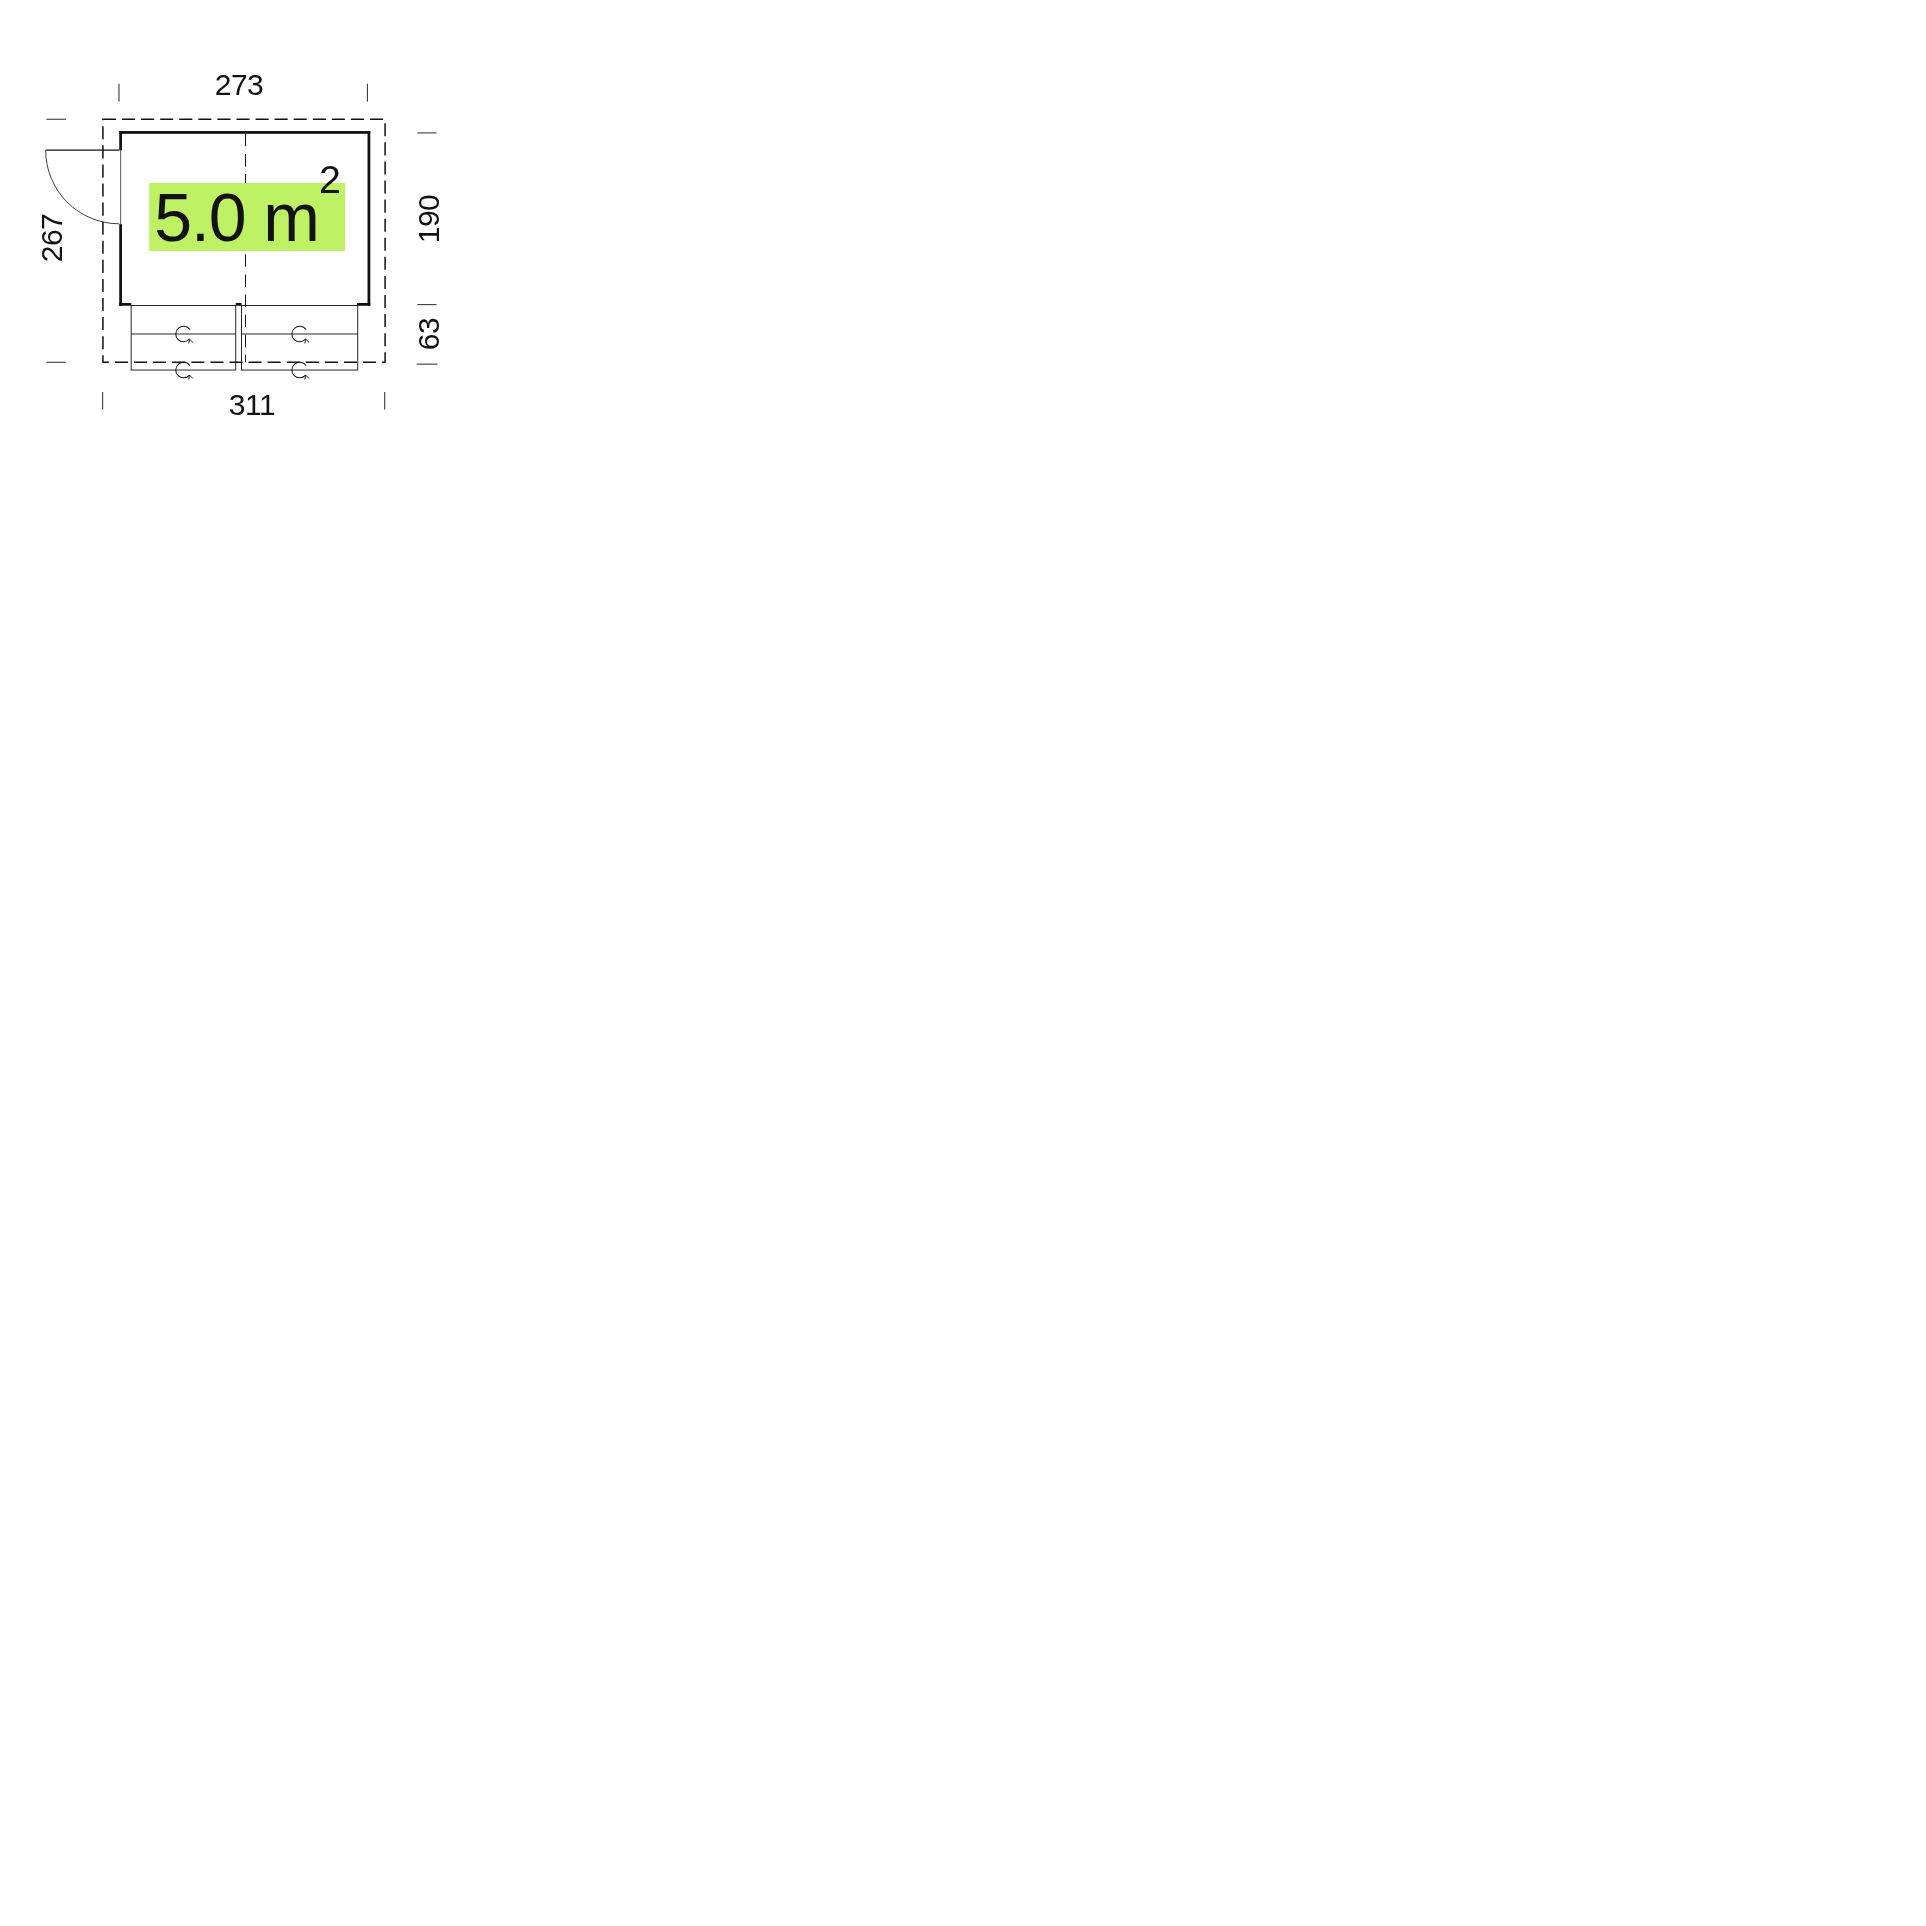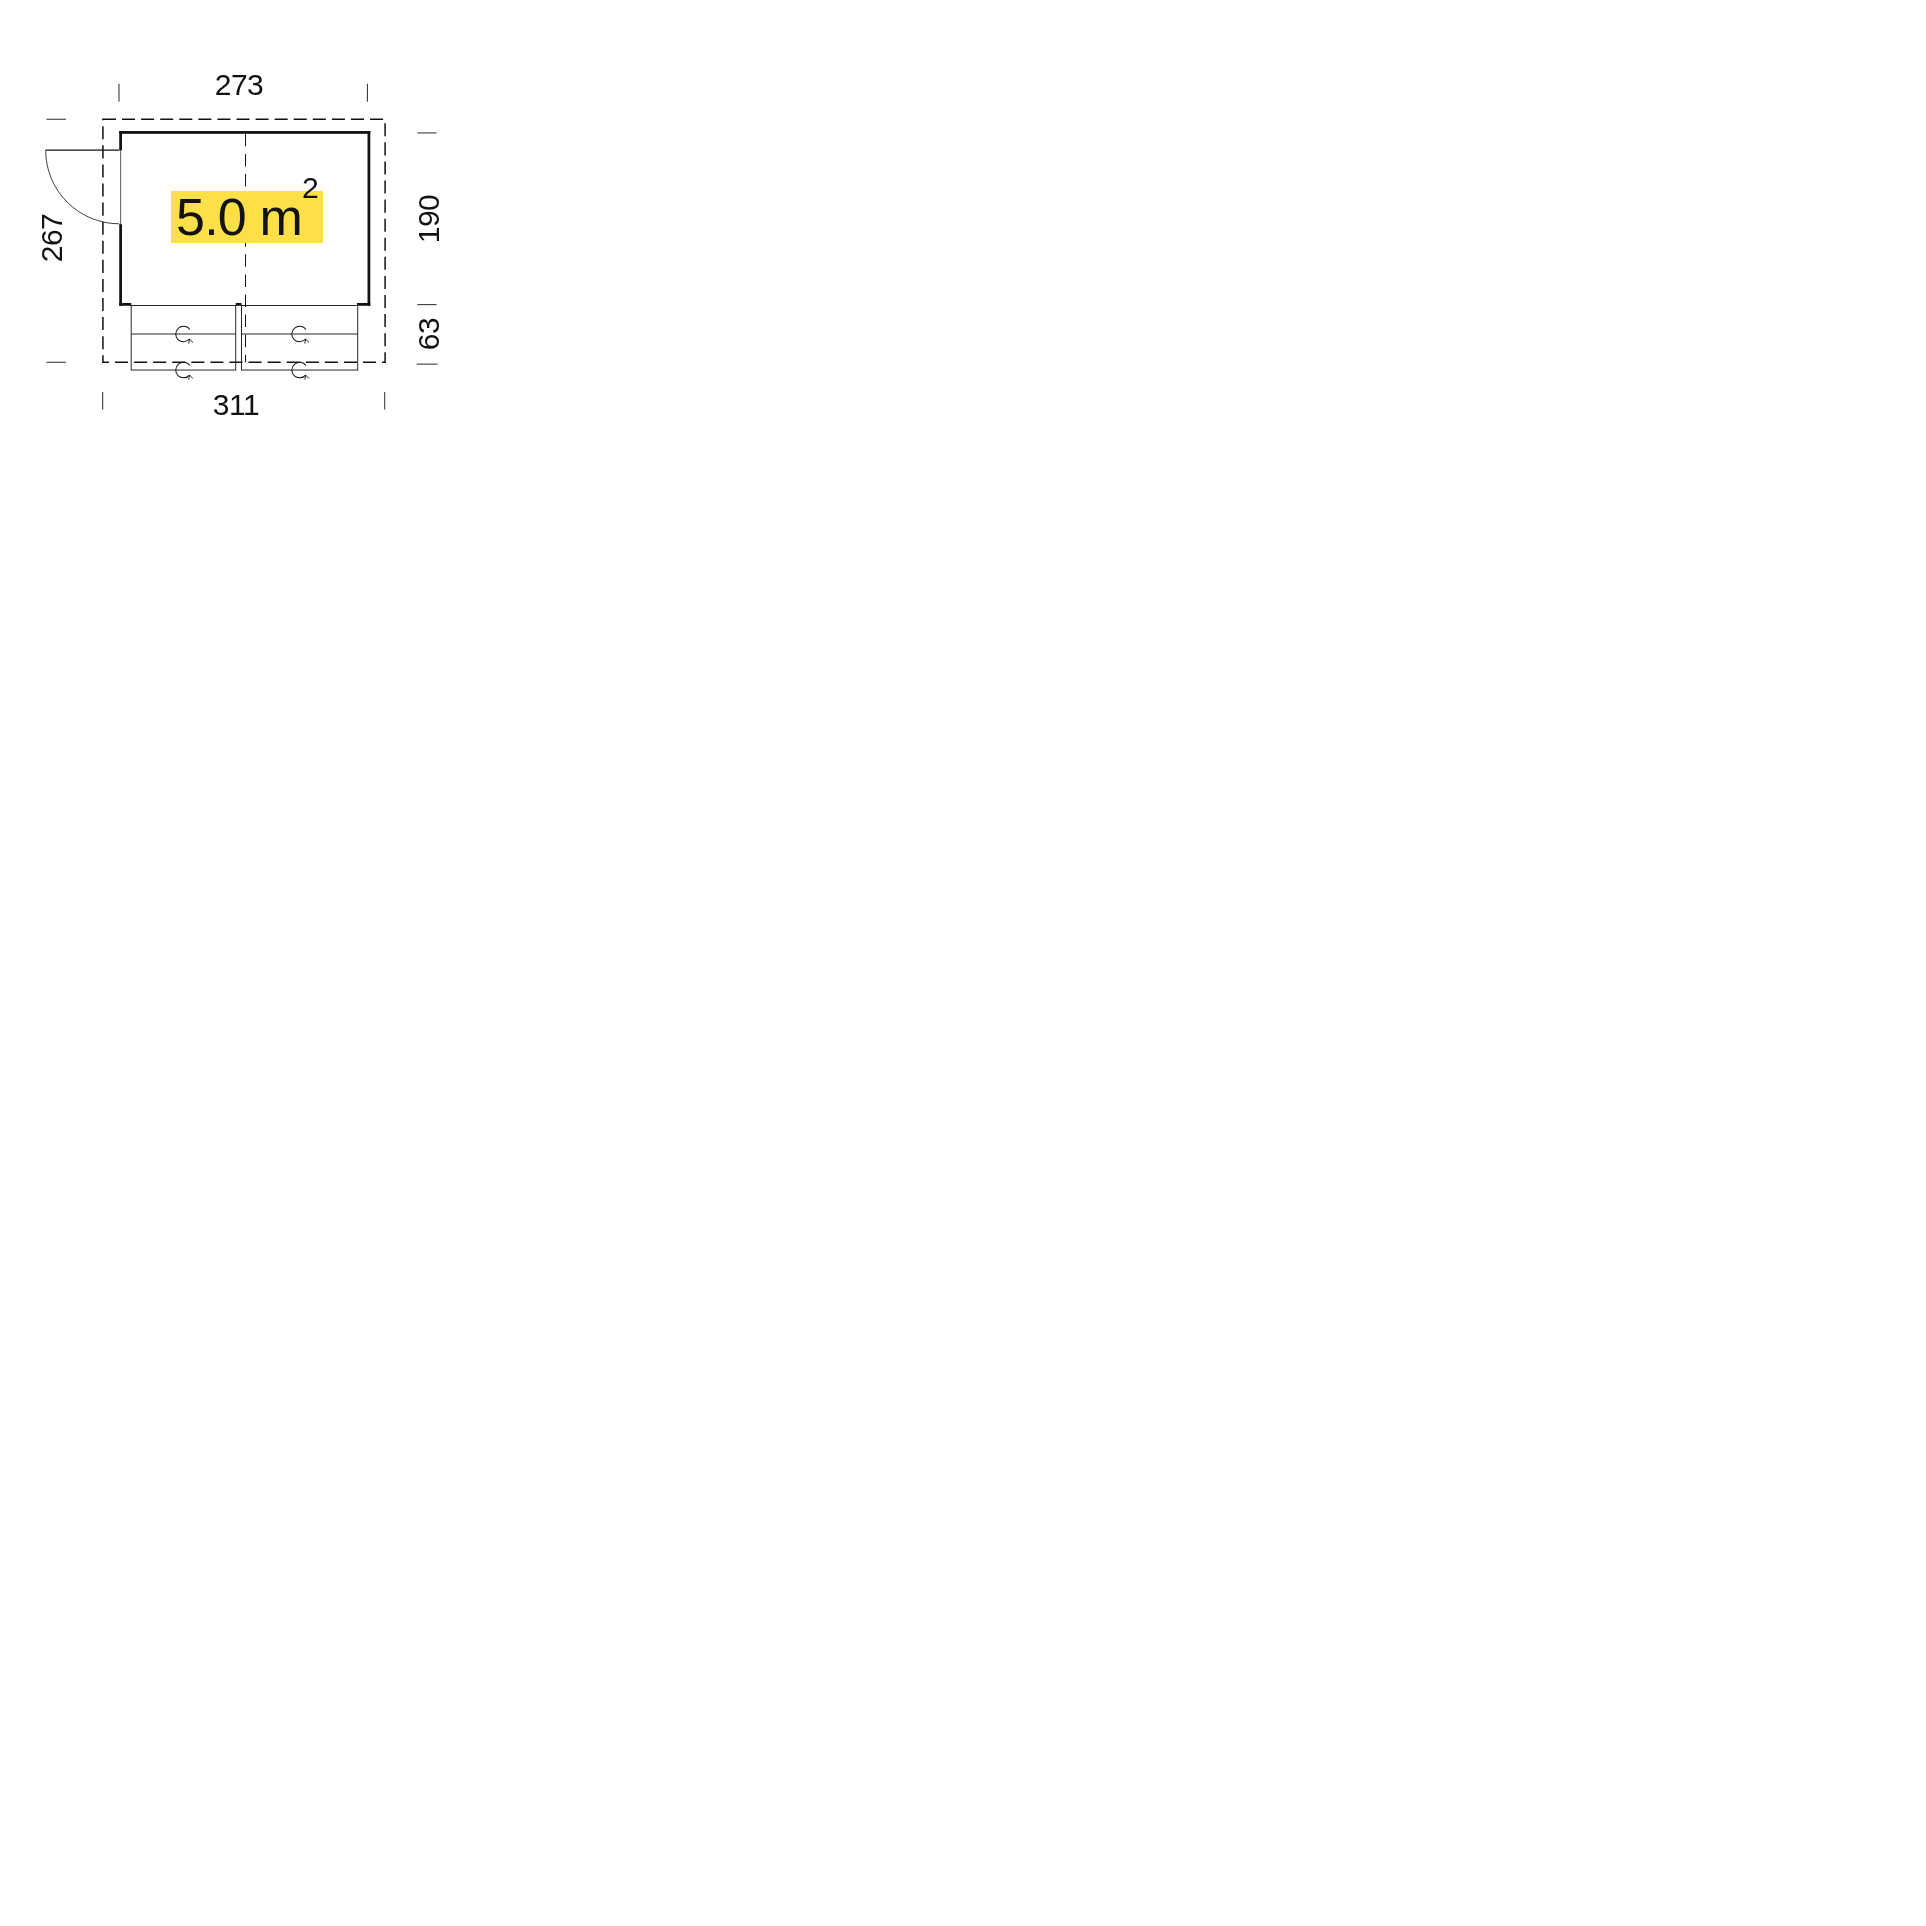"5.0 m2" .label.area { background: #fde047 -> #bef264; font-size: 52px -> 68px }
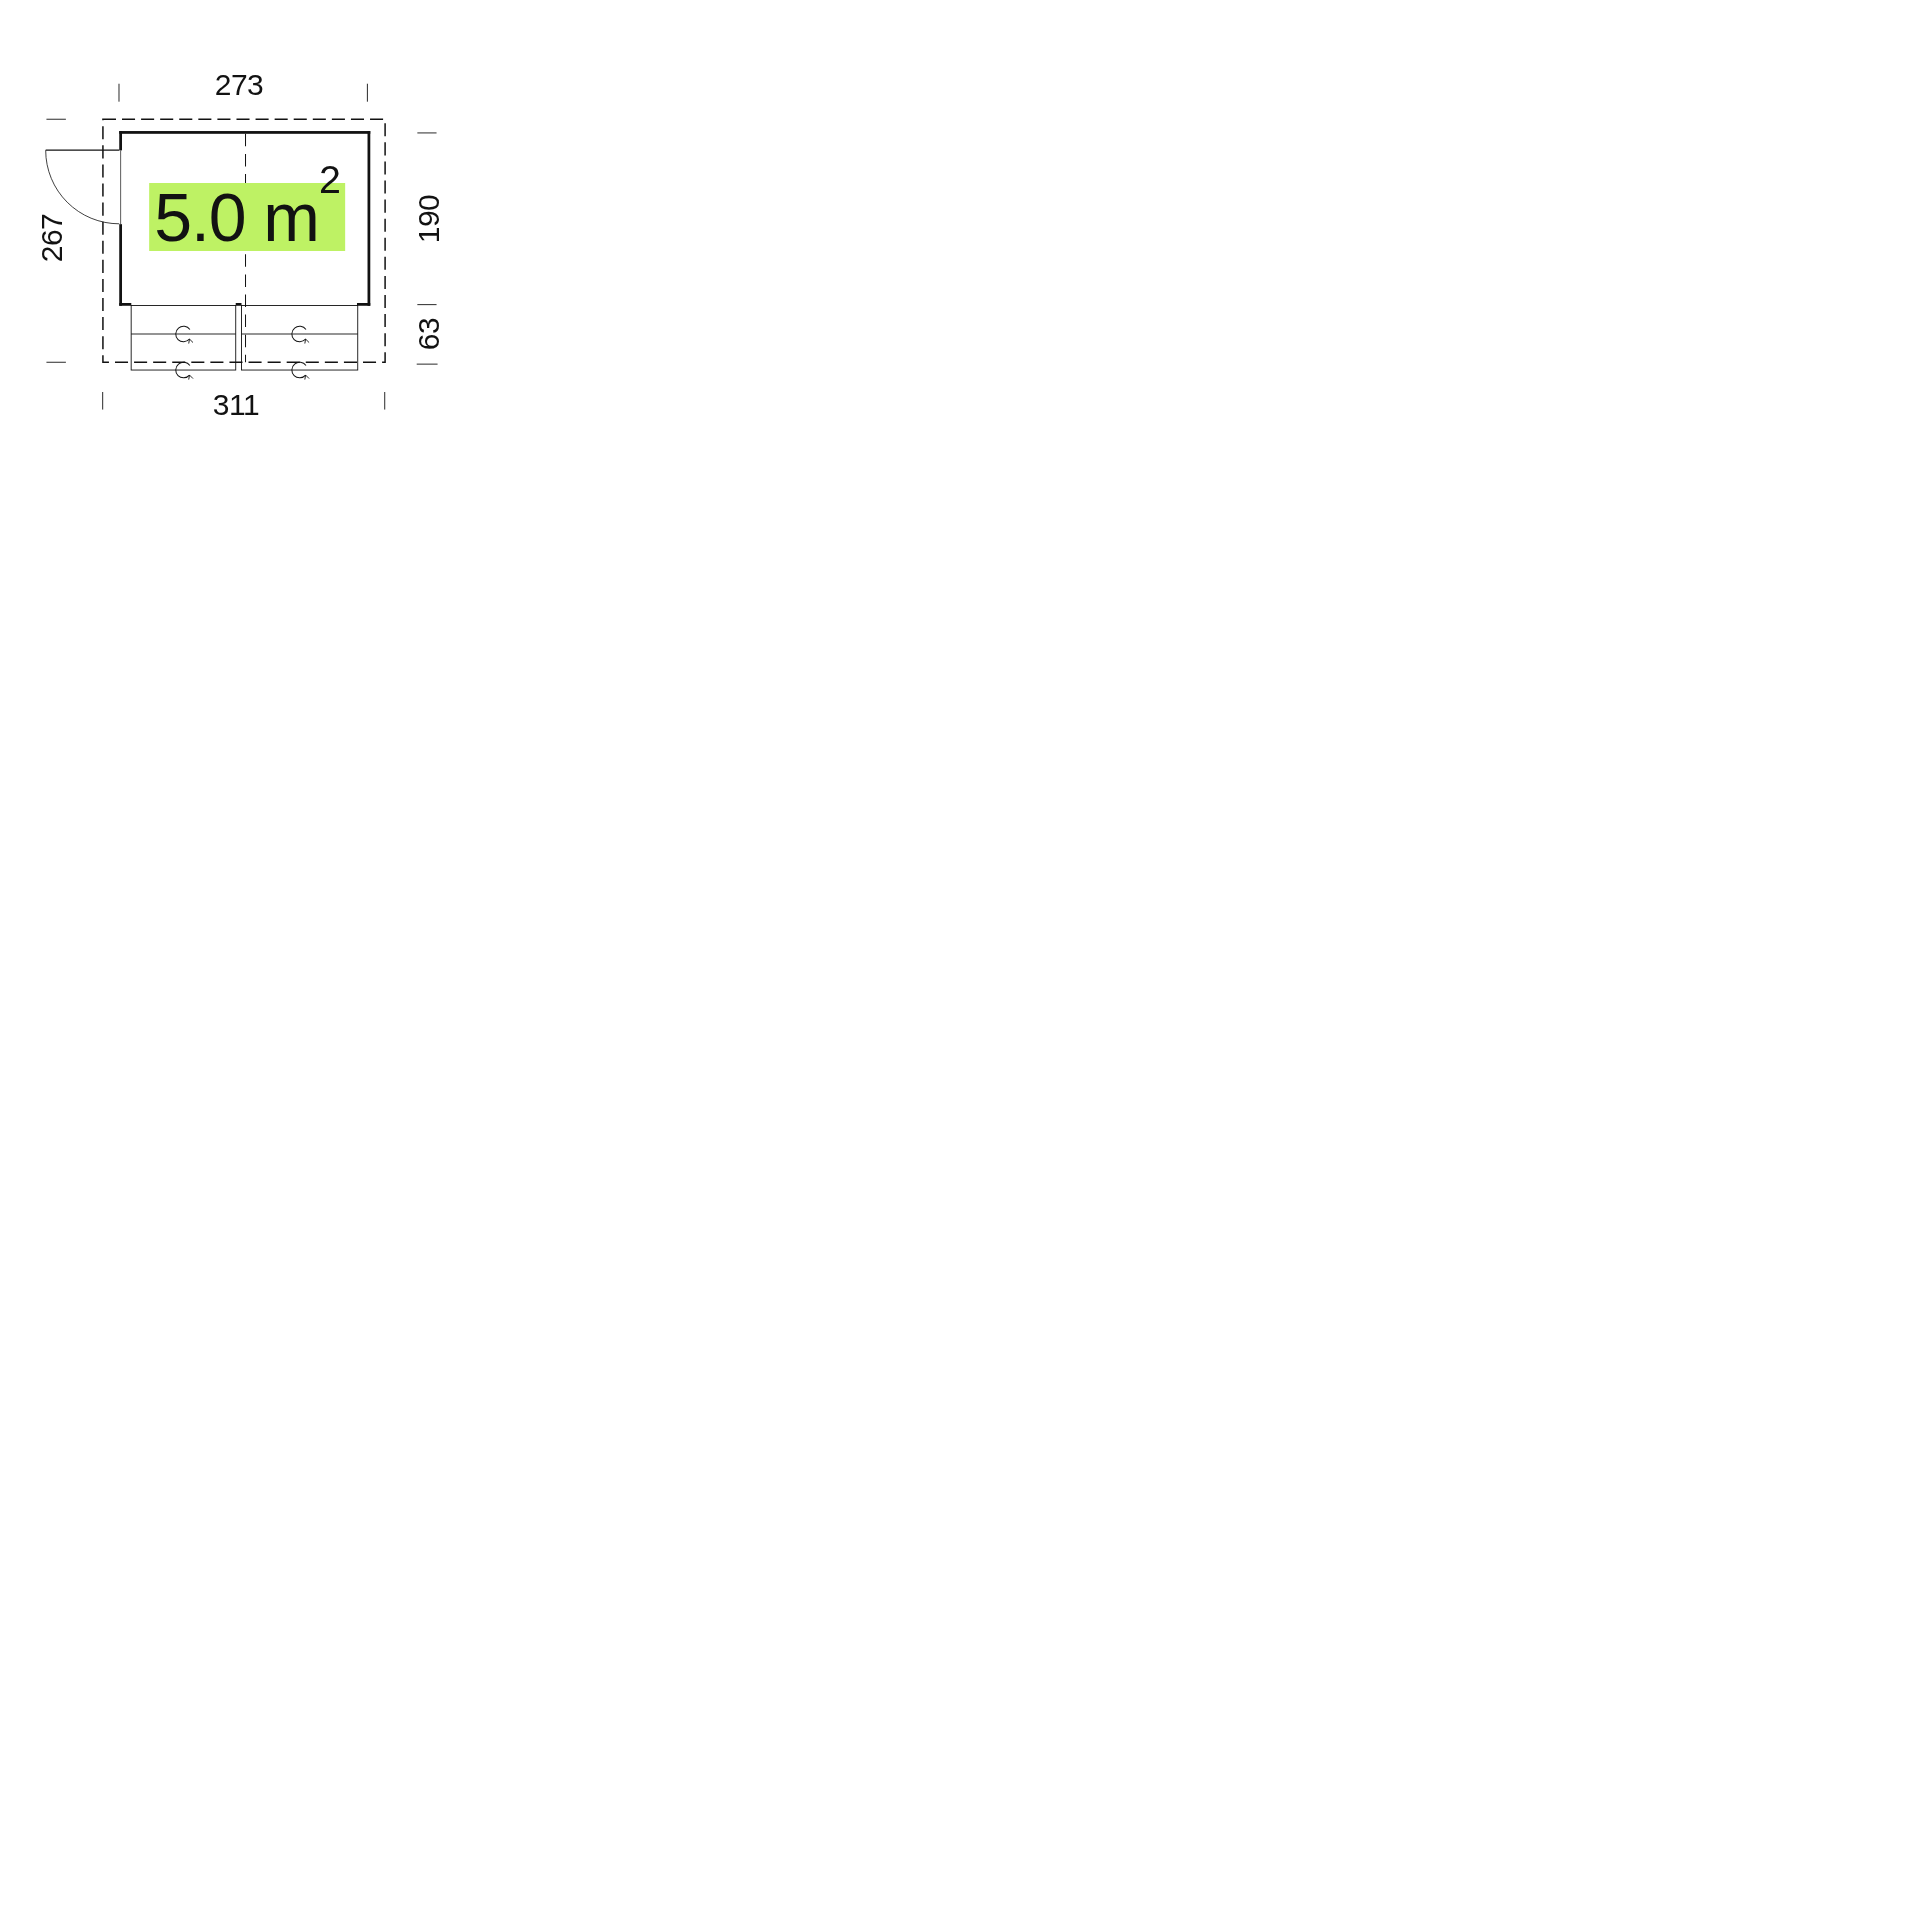"311" div.label { left: 236px -> 252px }
